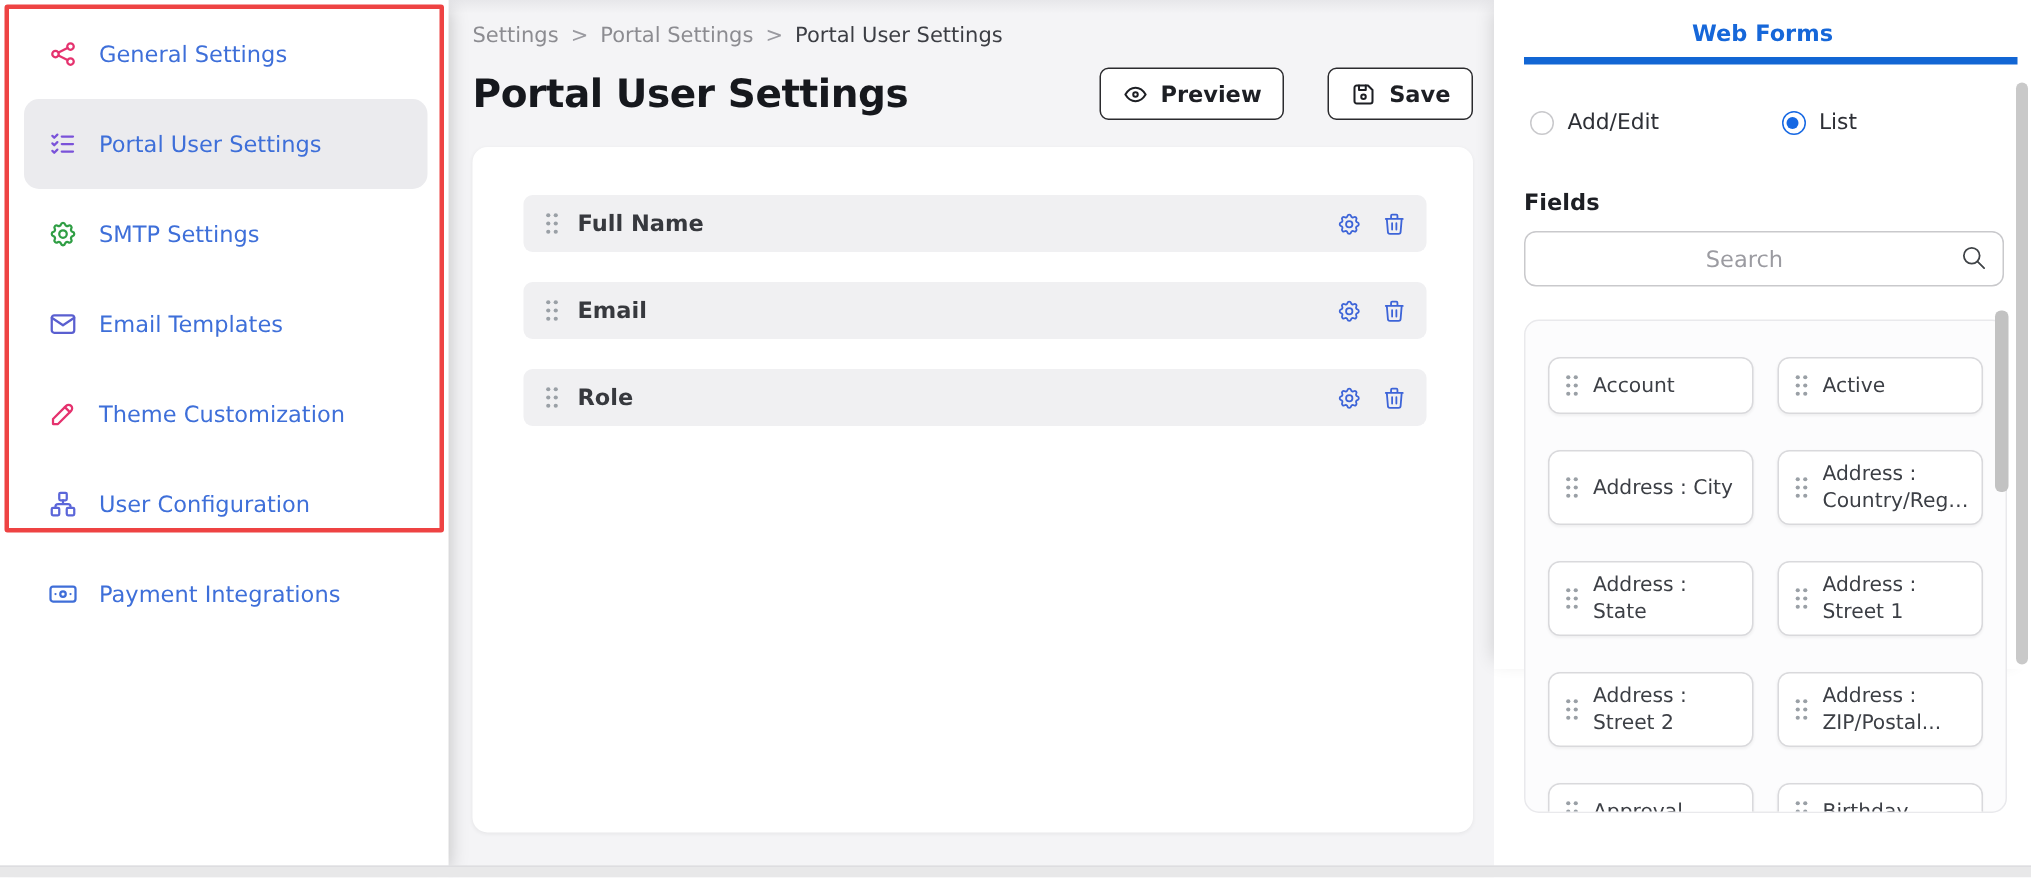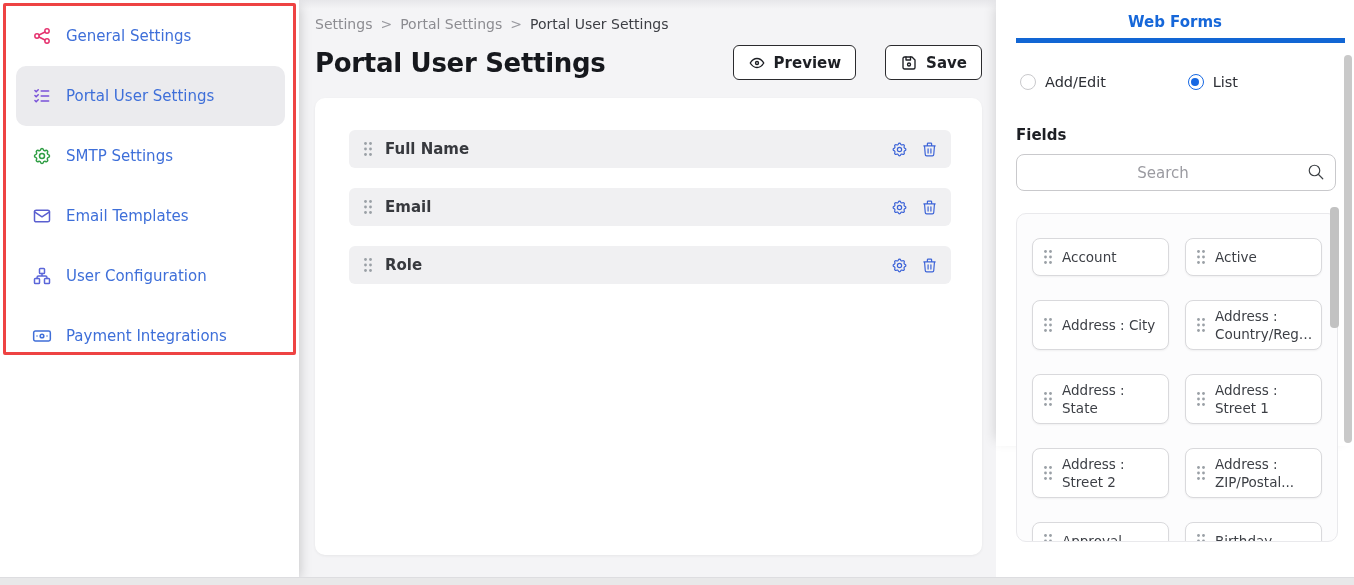"Theme Customization" div.side-item { html: none -> <div> <svg> <use></use> </svg> <span>Theme Customization</span> </div> }
